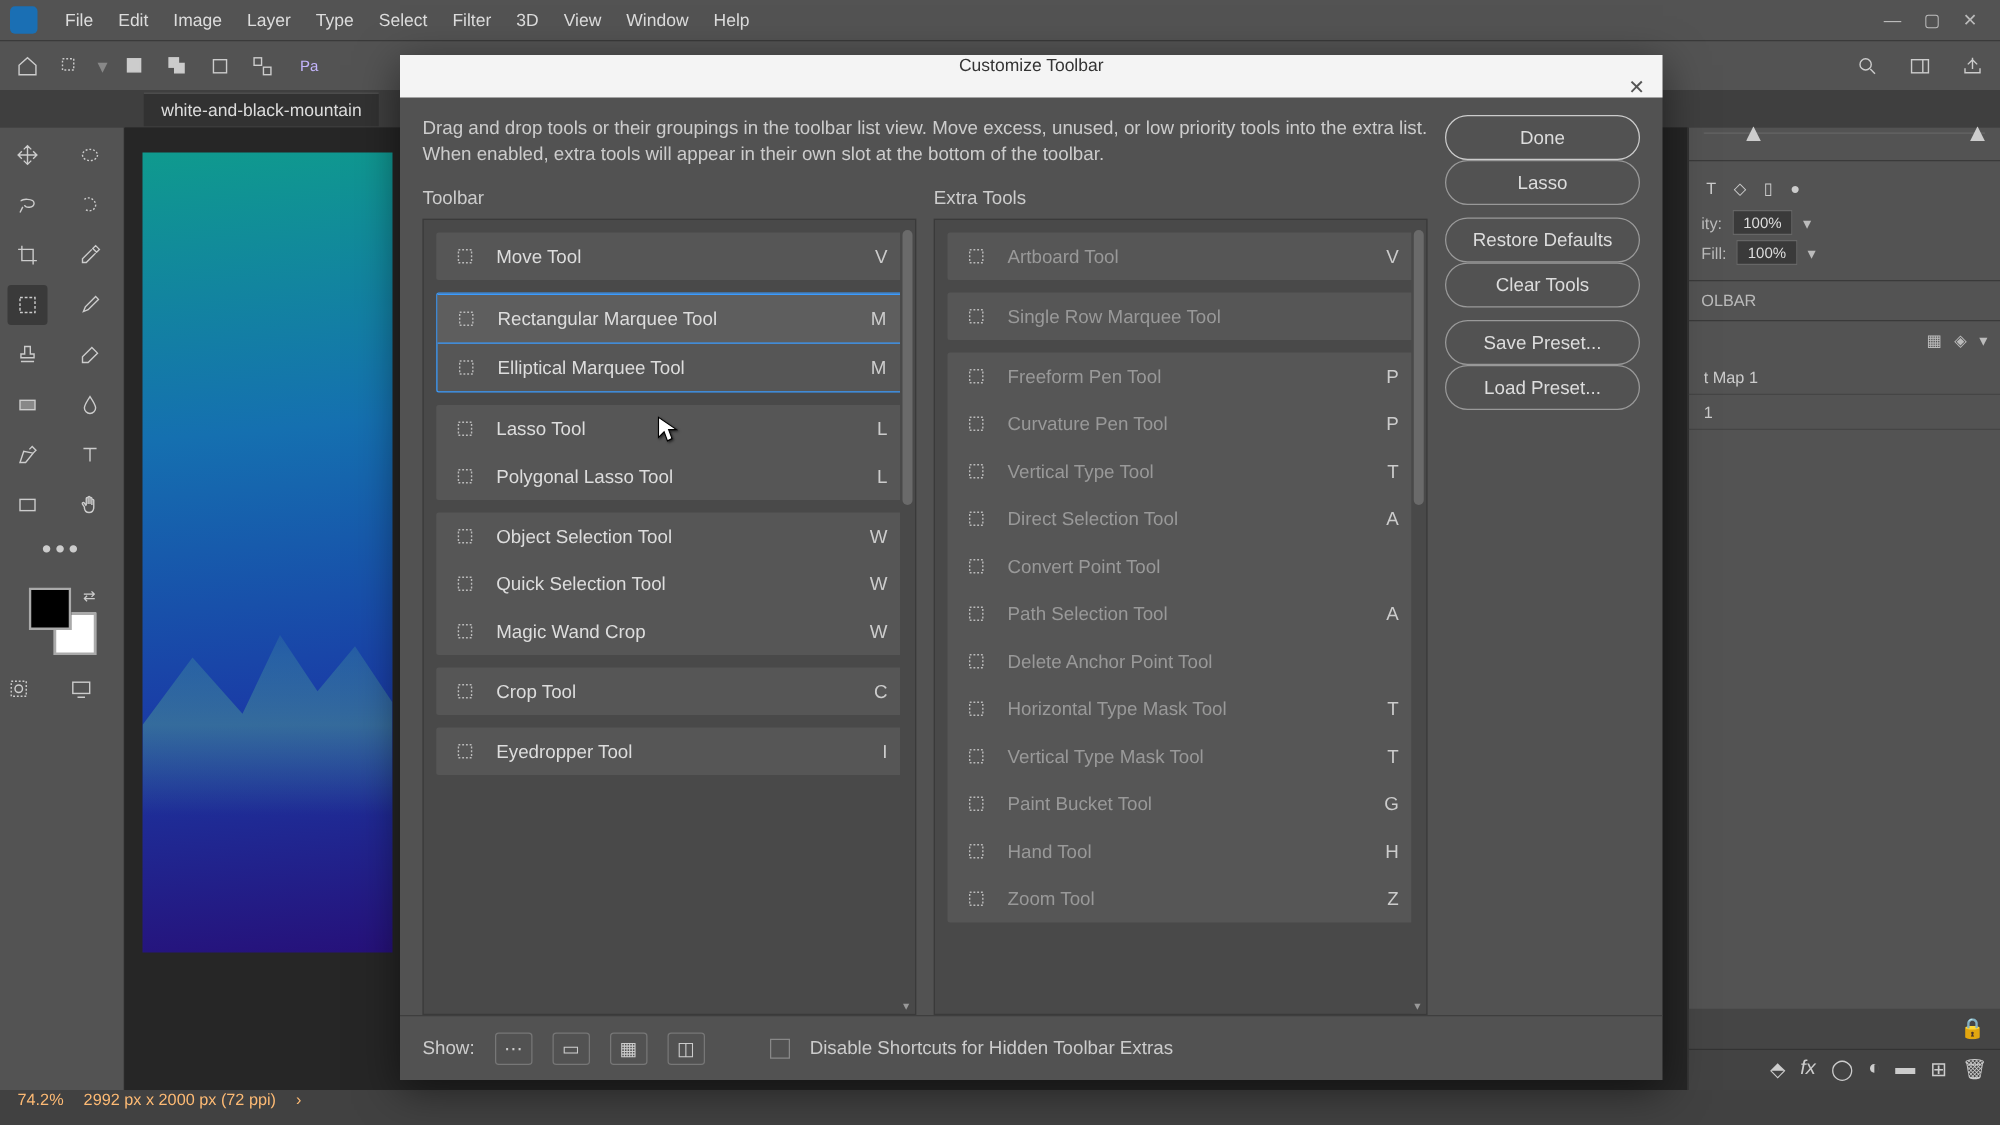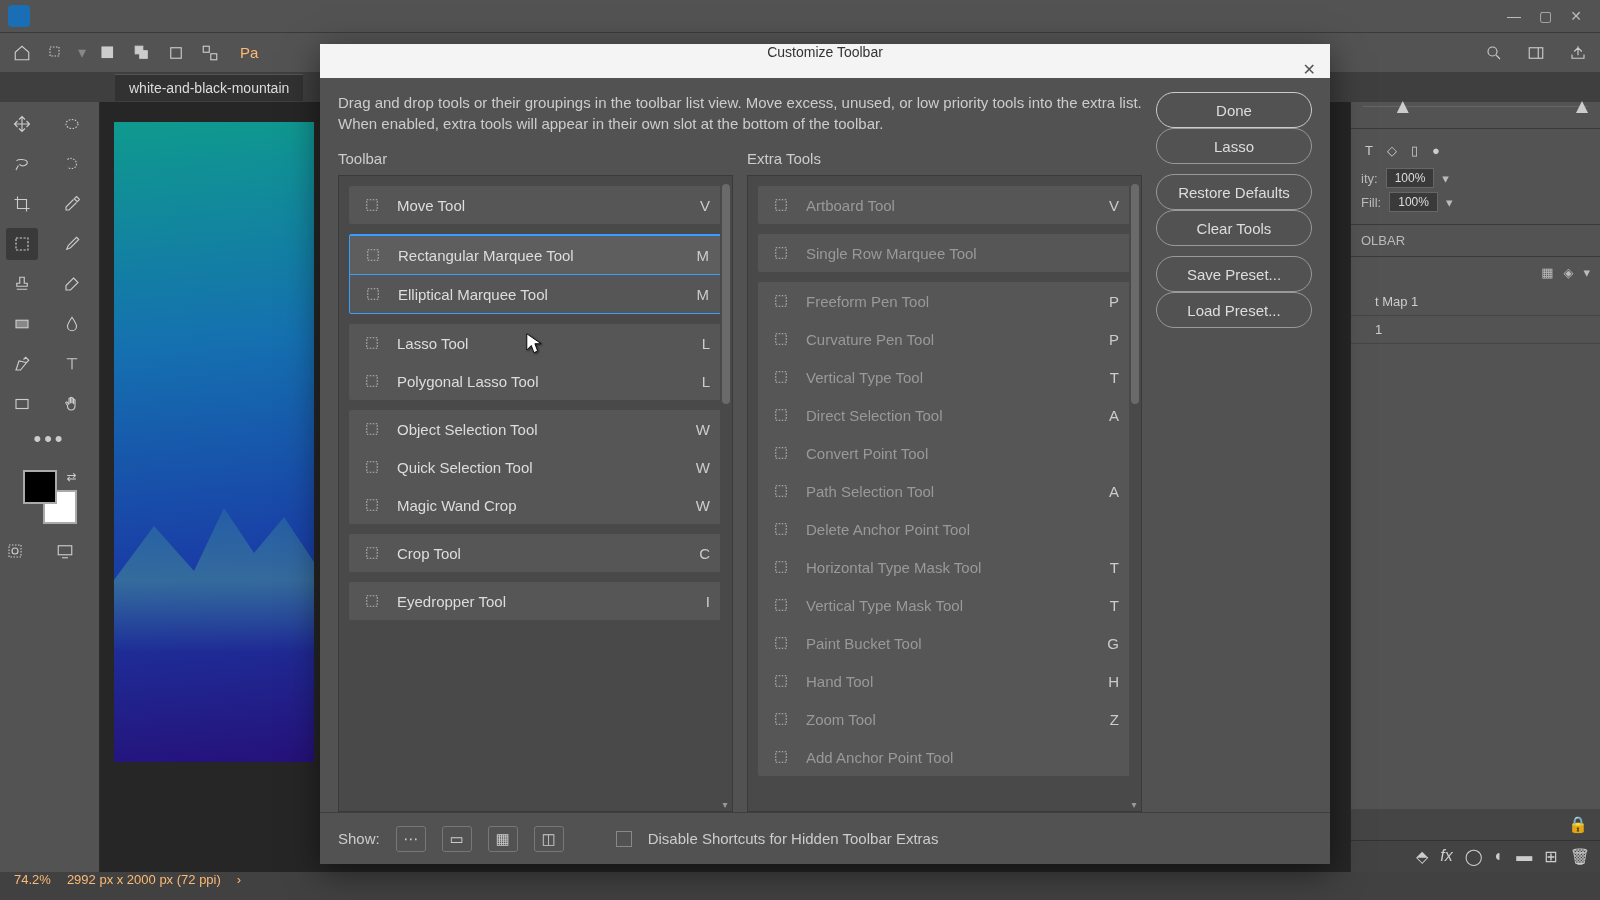"File" div { html: none -> <div> <span>File</span> <span>Edit</span> <span>Image</span> <span>Layer</span> <span>Type</span> <span>Select</span> <span>Filter</span> <span>3D</span> <span>View</span> <span>Window</span> <span>Help</span> </div> }
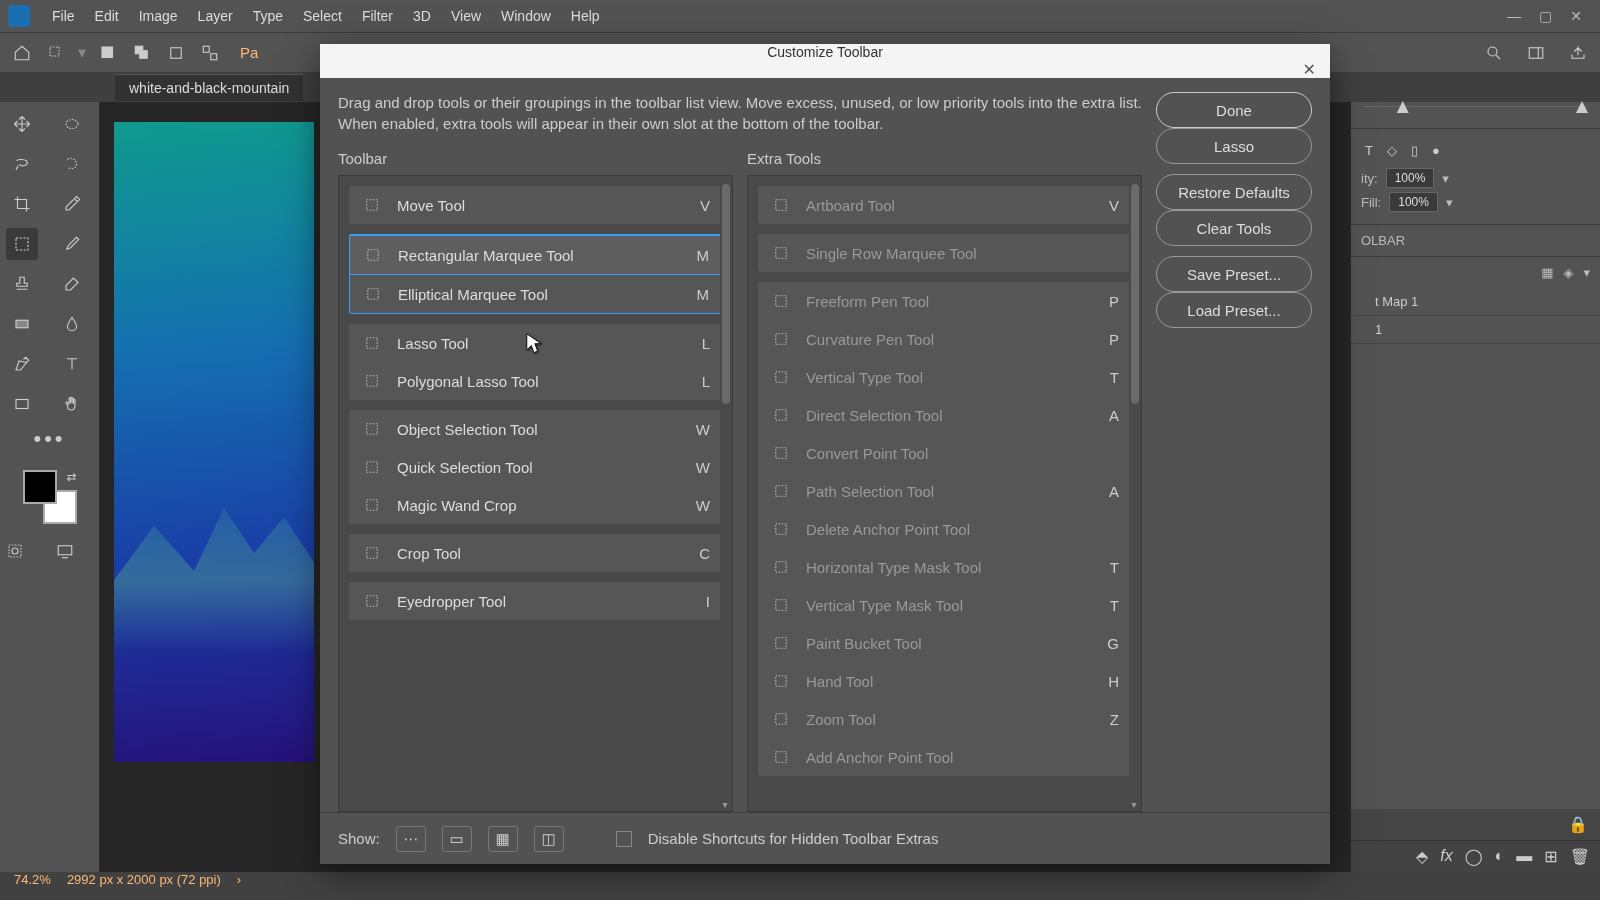"Pa" span { color: #fdba74 -> #c4b5fd; font-size: 15px -> 12px }
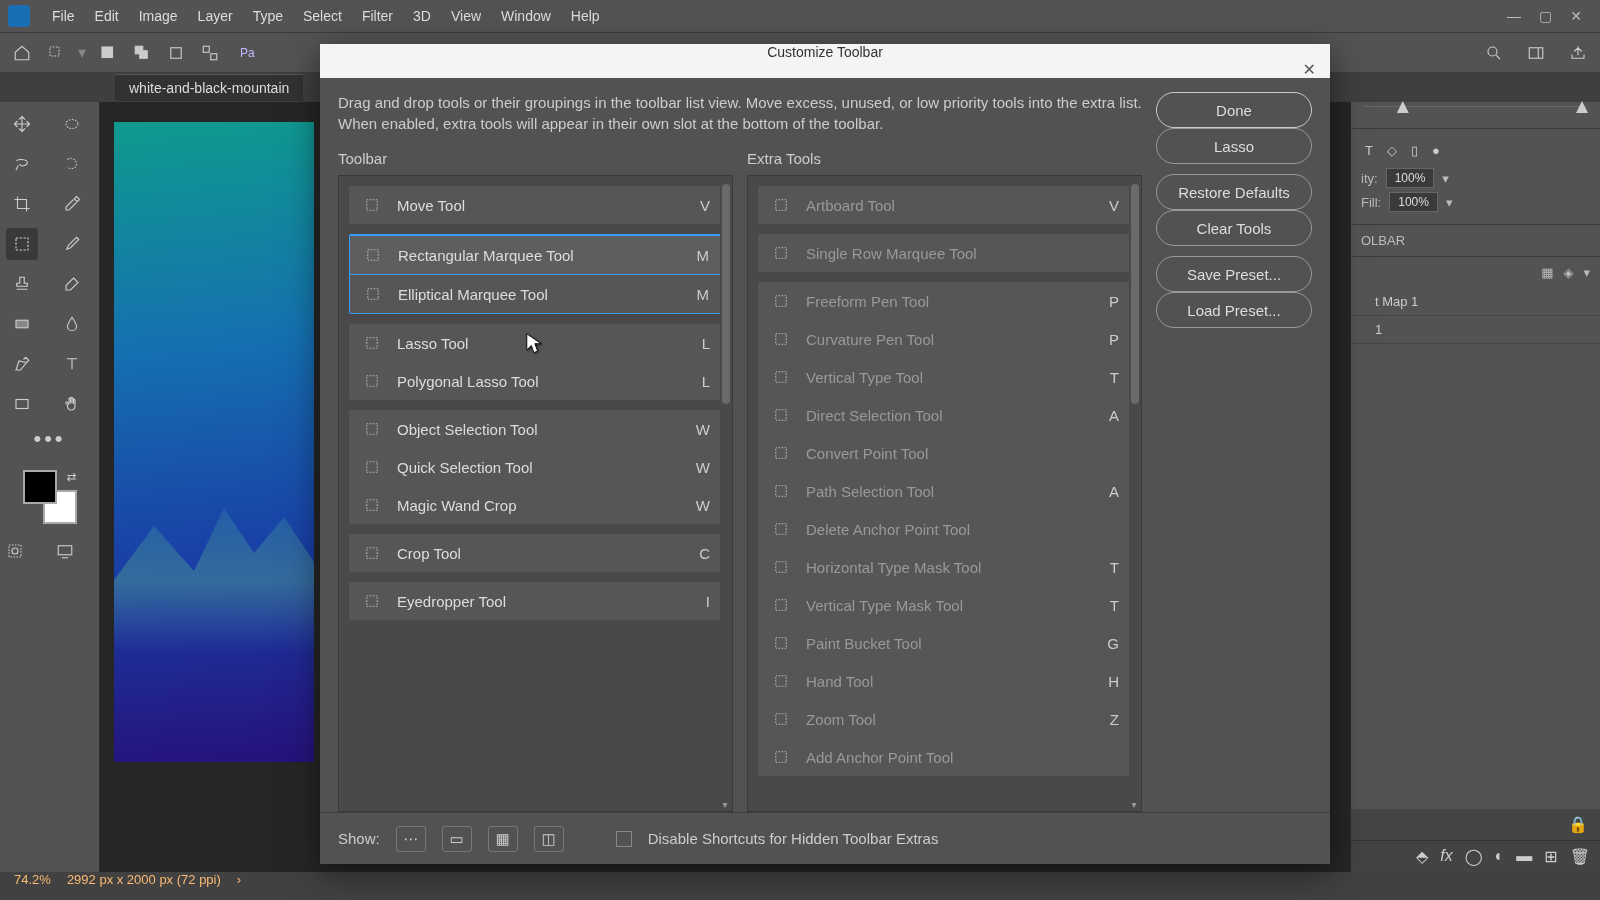"t Map 1" .rightpanels .layer { padding: 6px 24px -> 6px 12px }
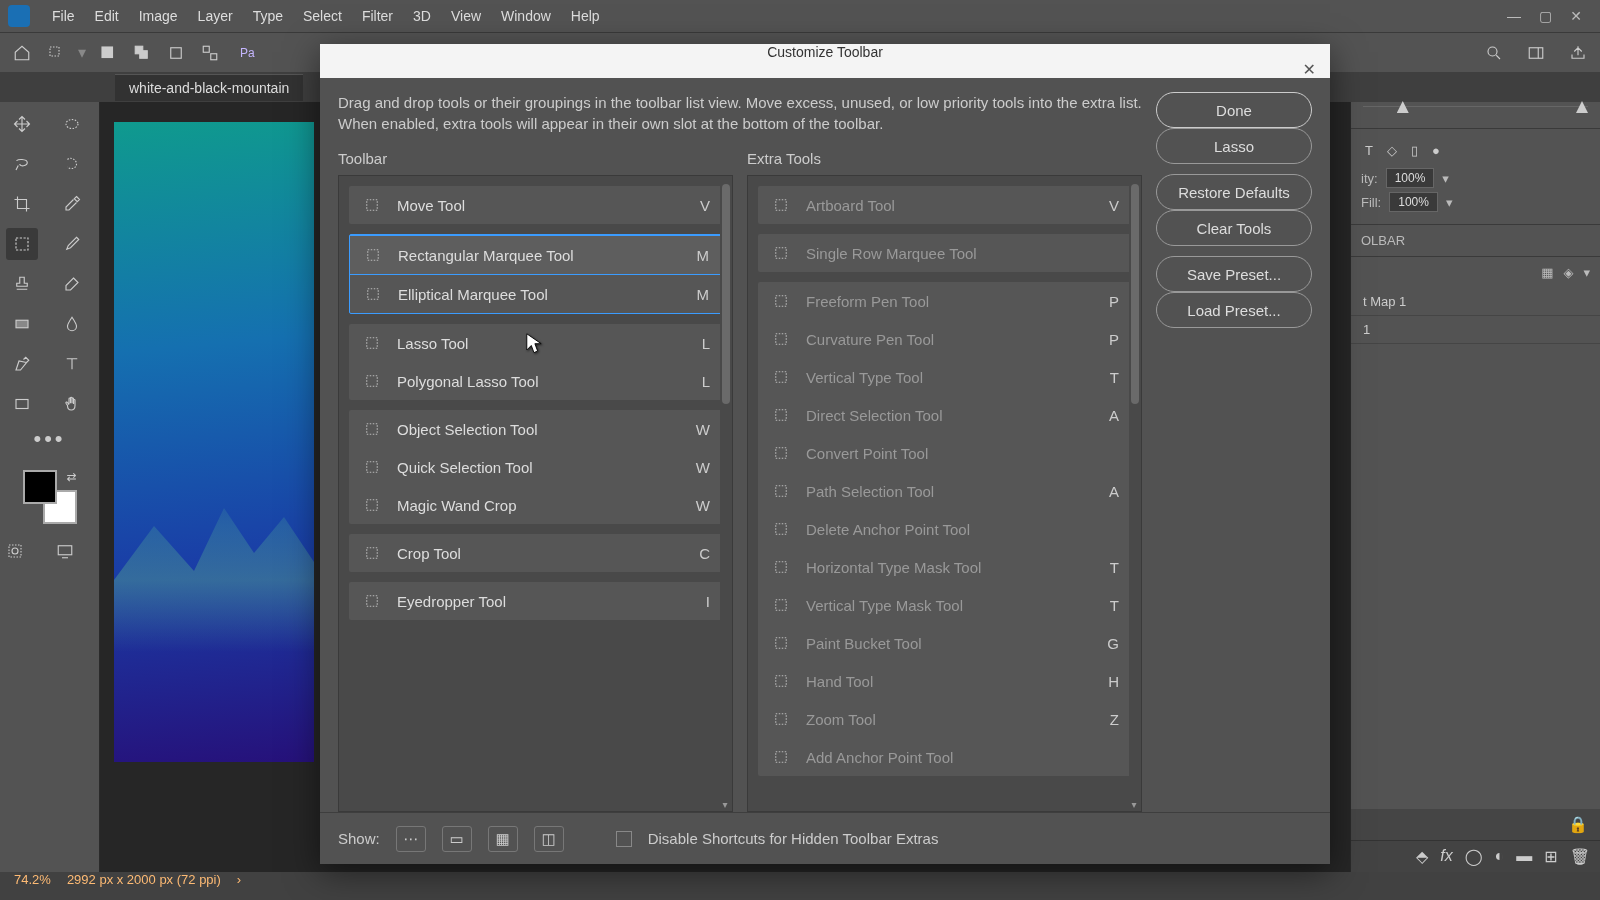"Add Anchor Point Tool" div.row2 { html: <div> <span> <svg> <rect></rect> </svg> </span> <span>Add Anchor Point Tool</span> <span></span> </div> -> none }
